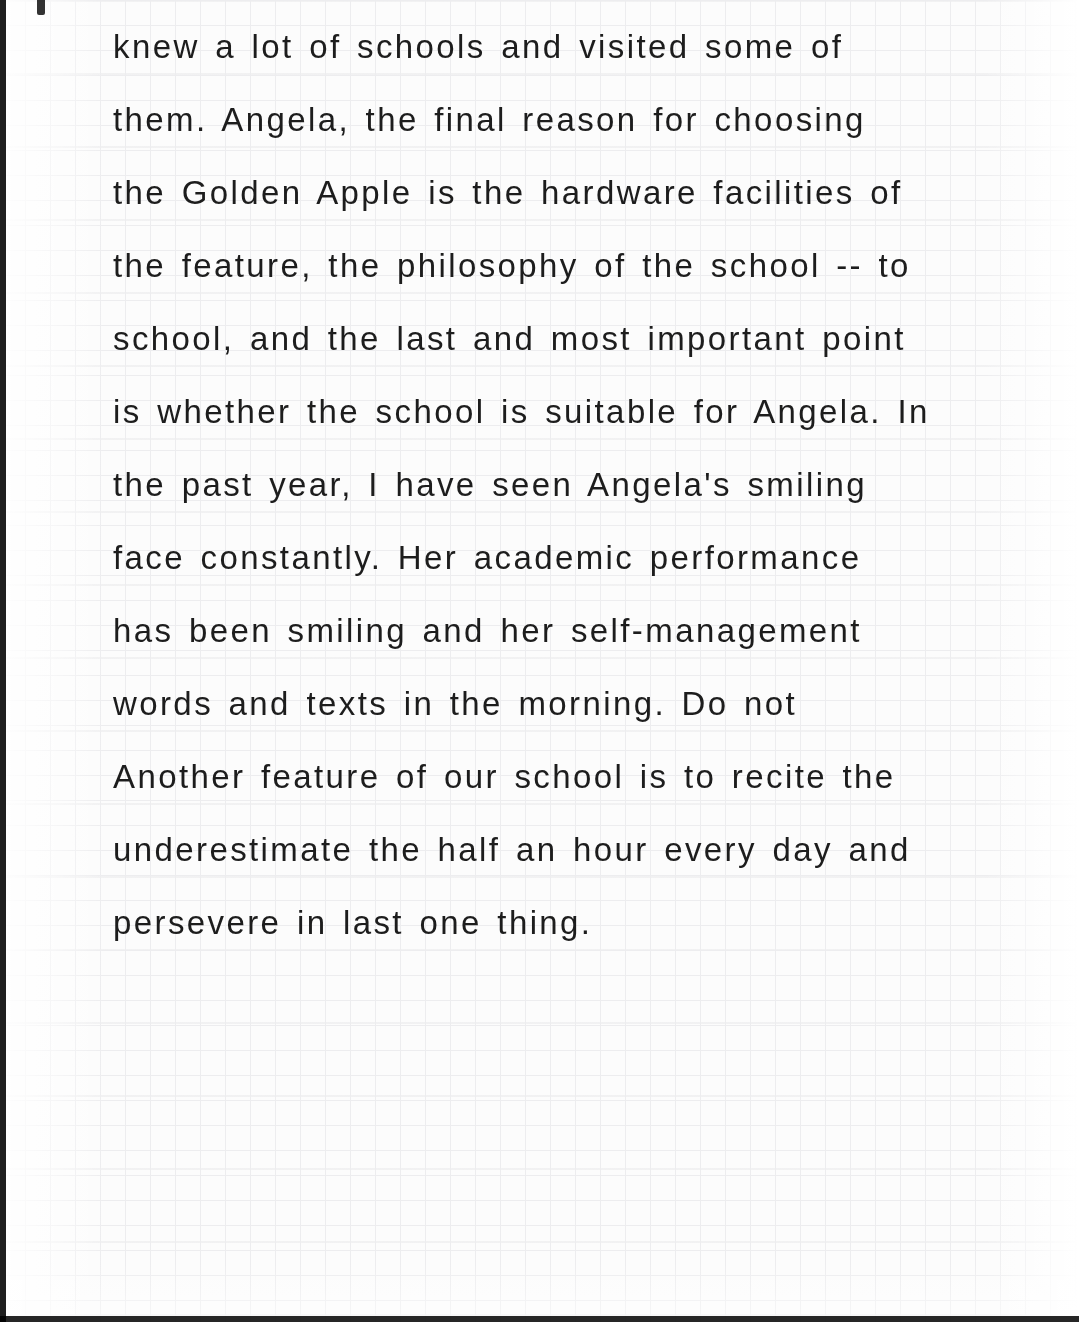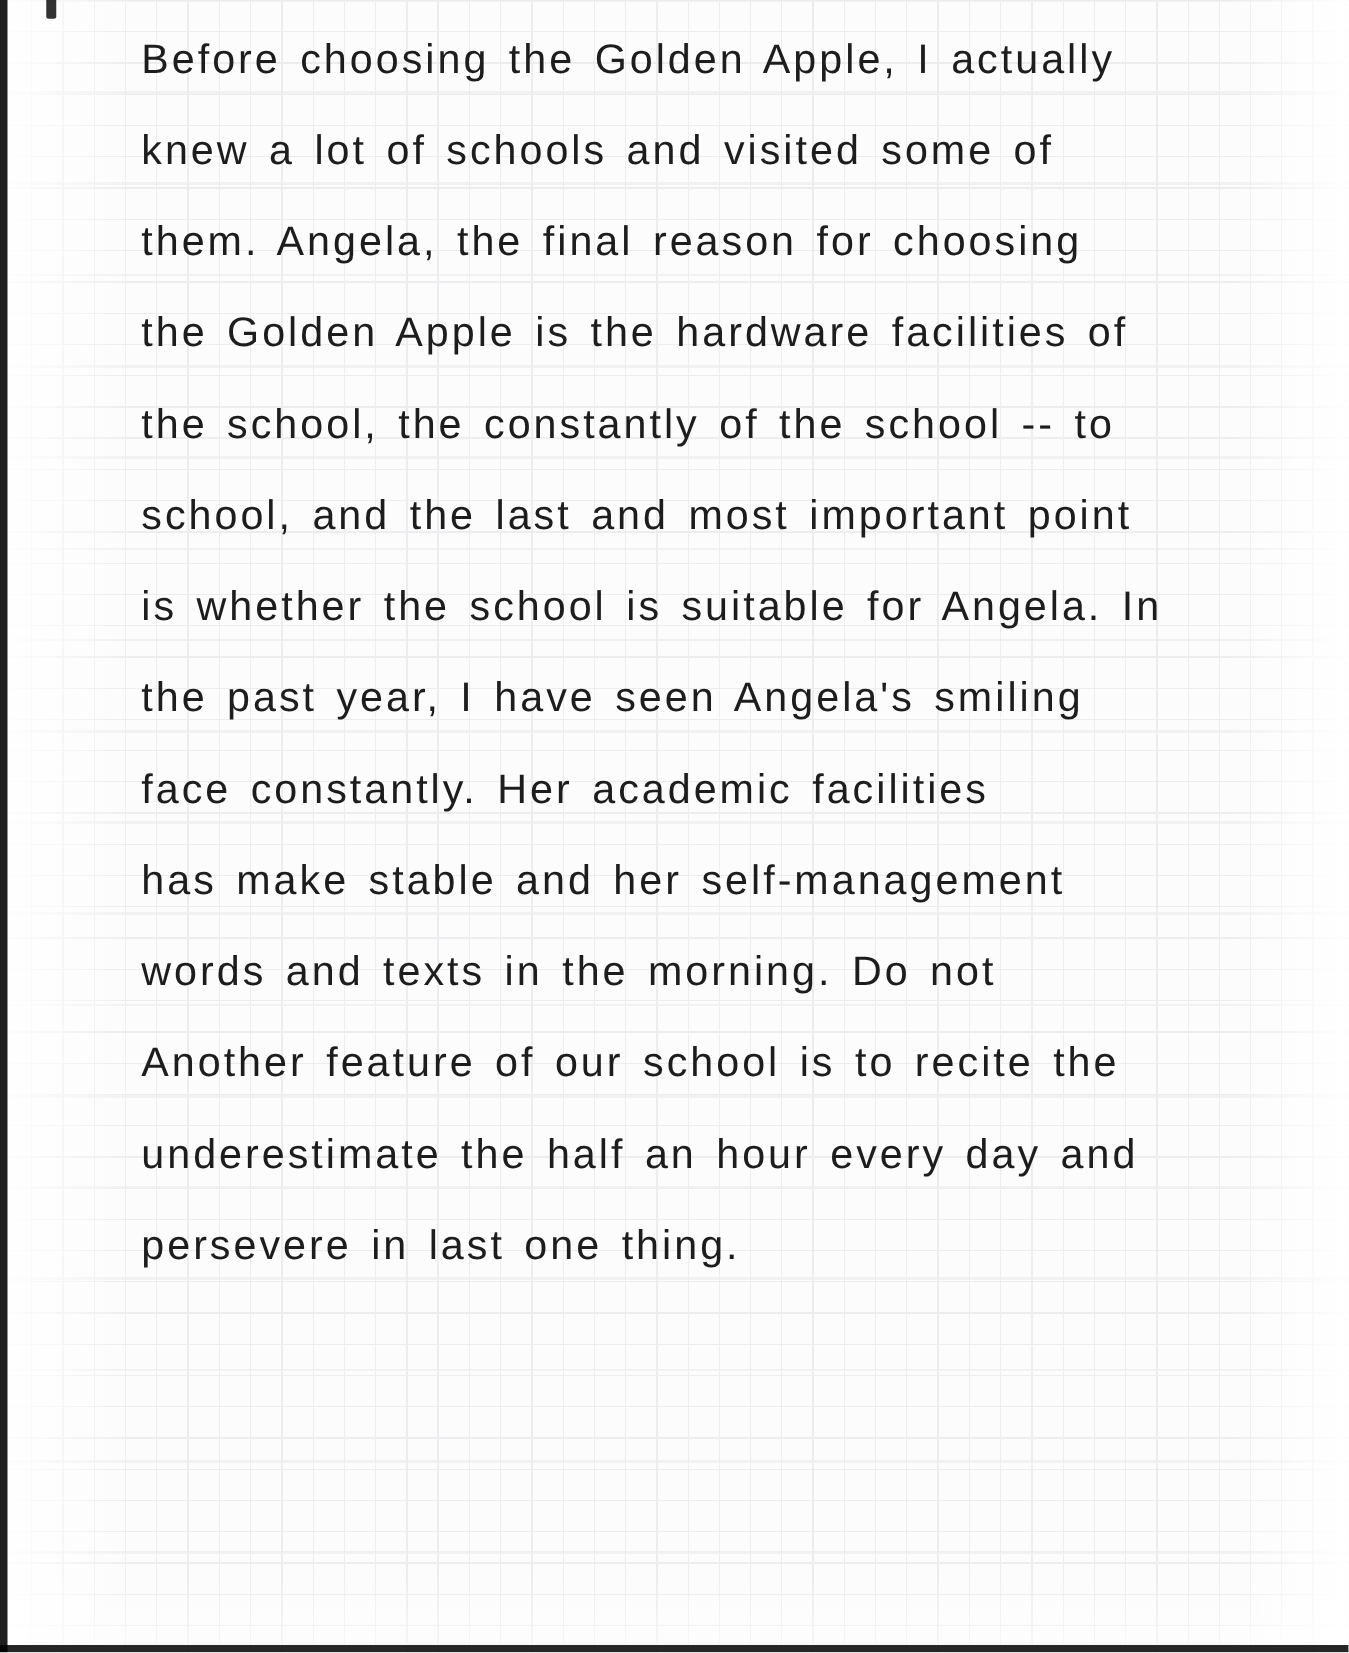"Before choosing the Golden Apple," div.line { html: <div>Before choosing the Golden Apple, I actually</div> -> none }
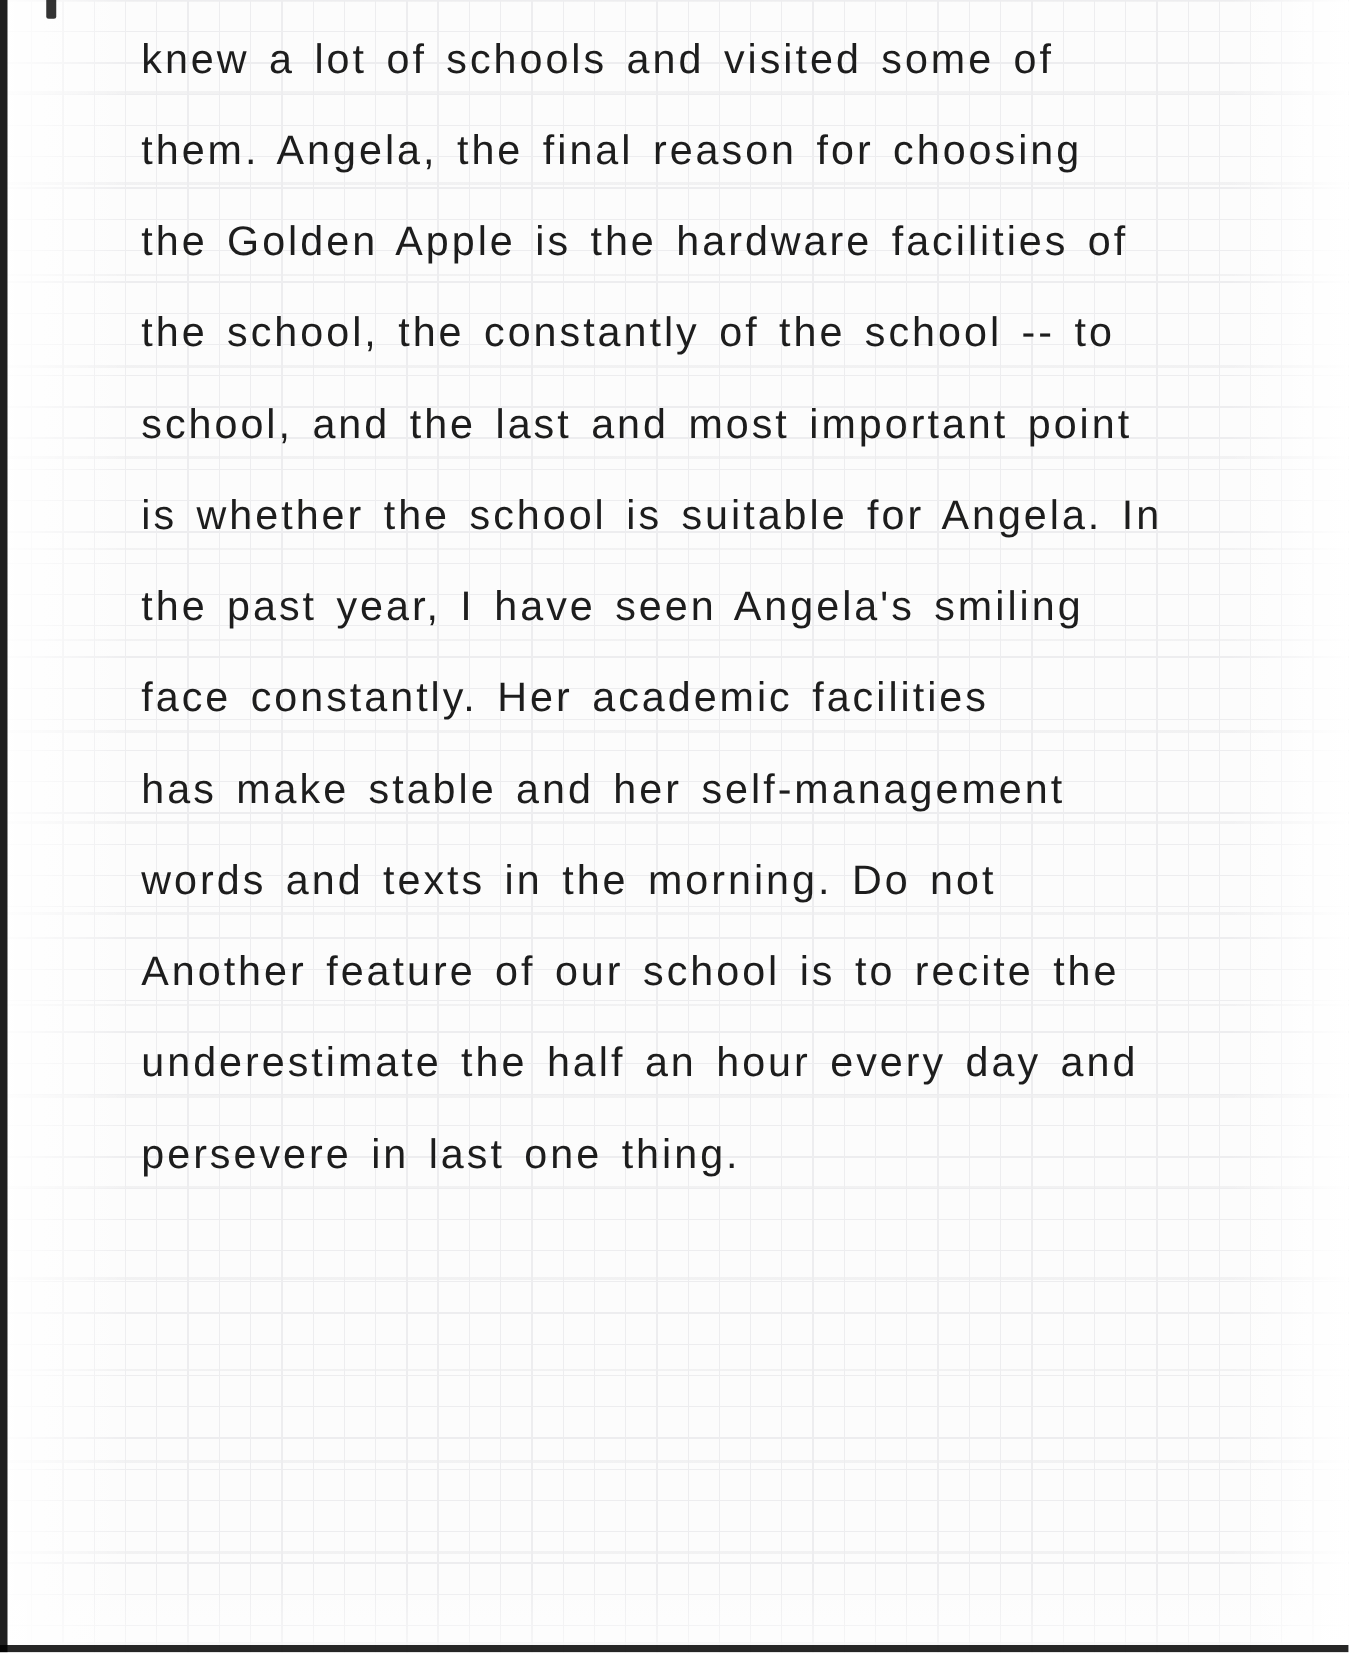"the school, the constantly of" div.line { text: school, the constantly -> feature, the philosophy }
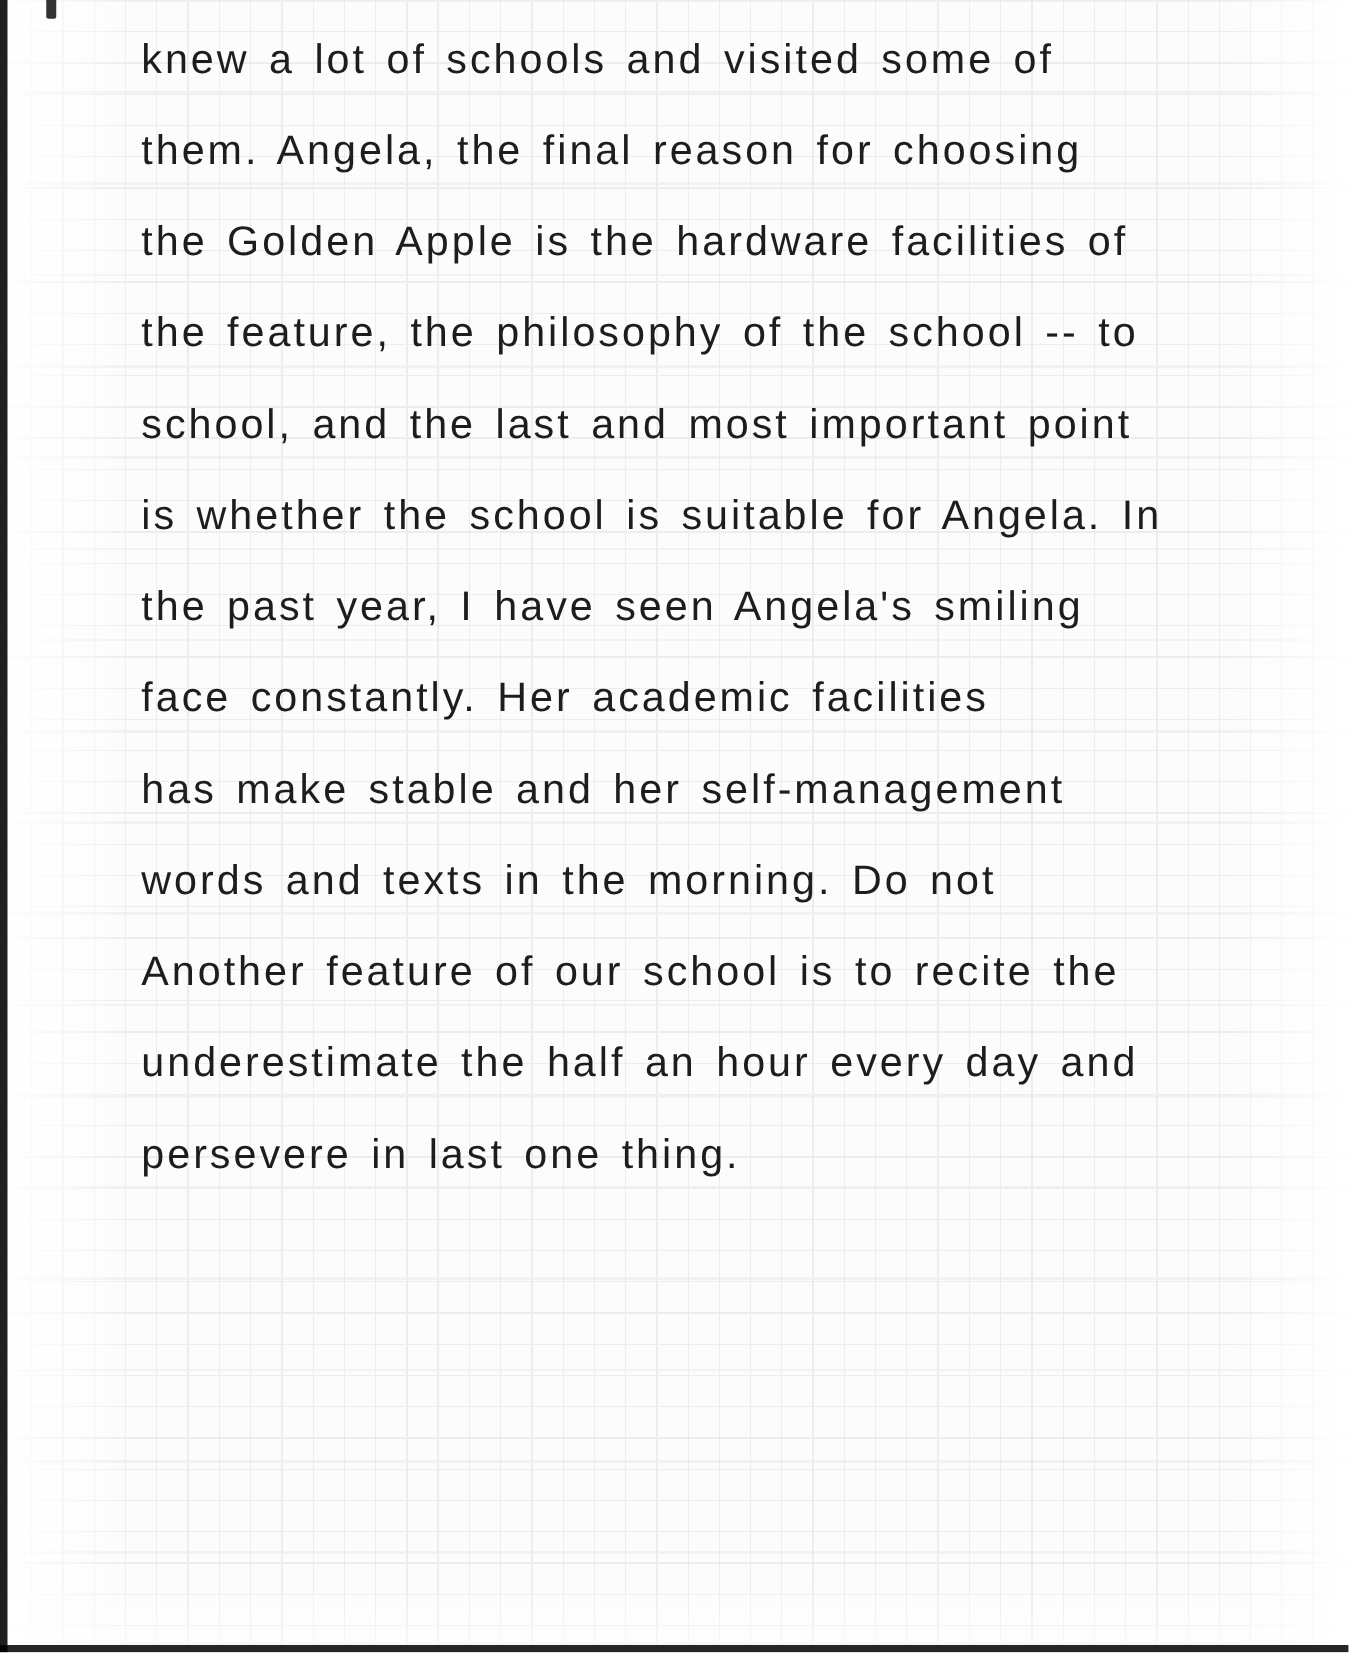"face constantly. Her academic facilities" div.line { text: facilities -> performance }
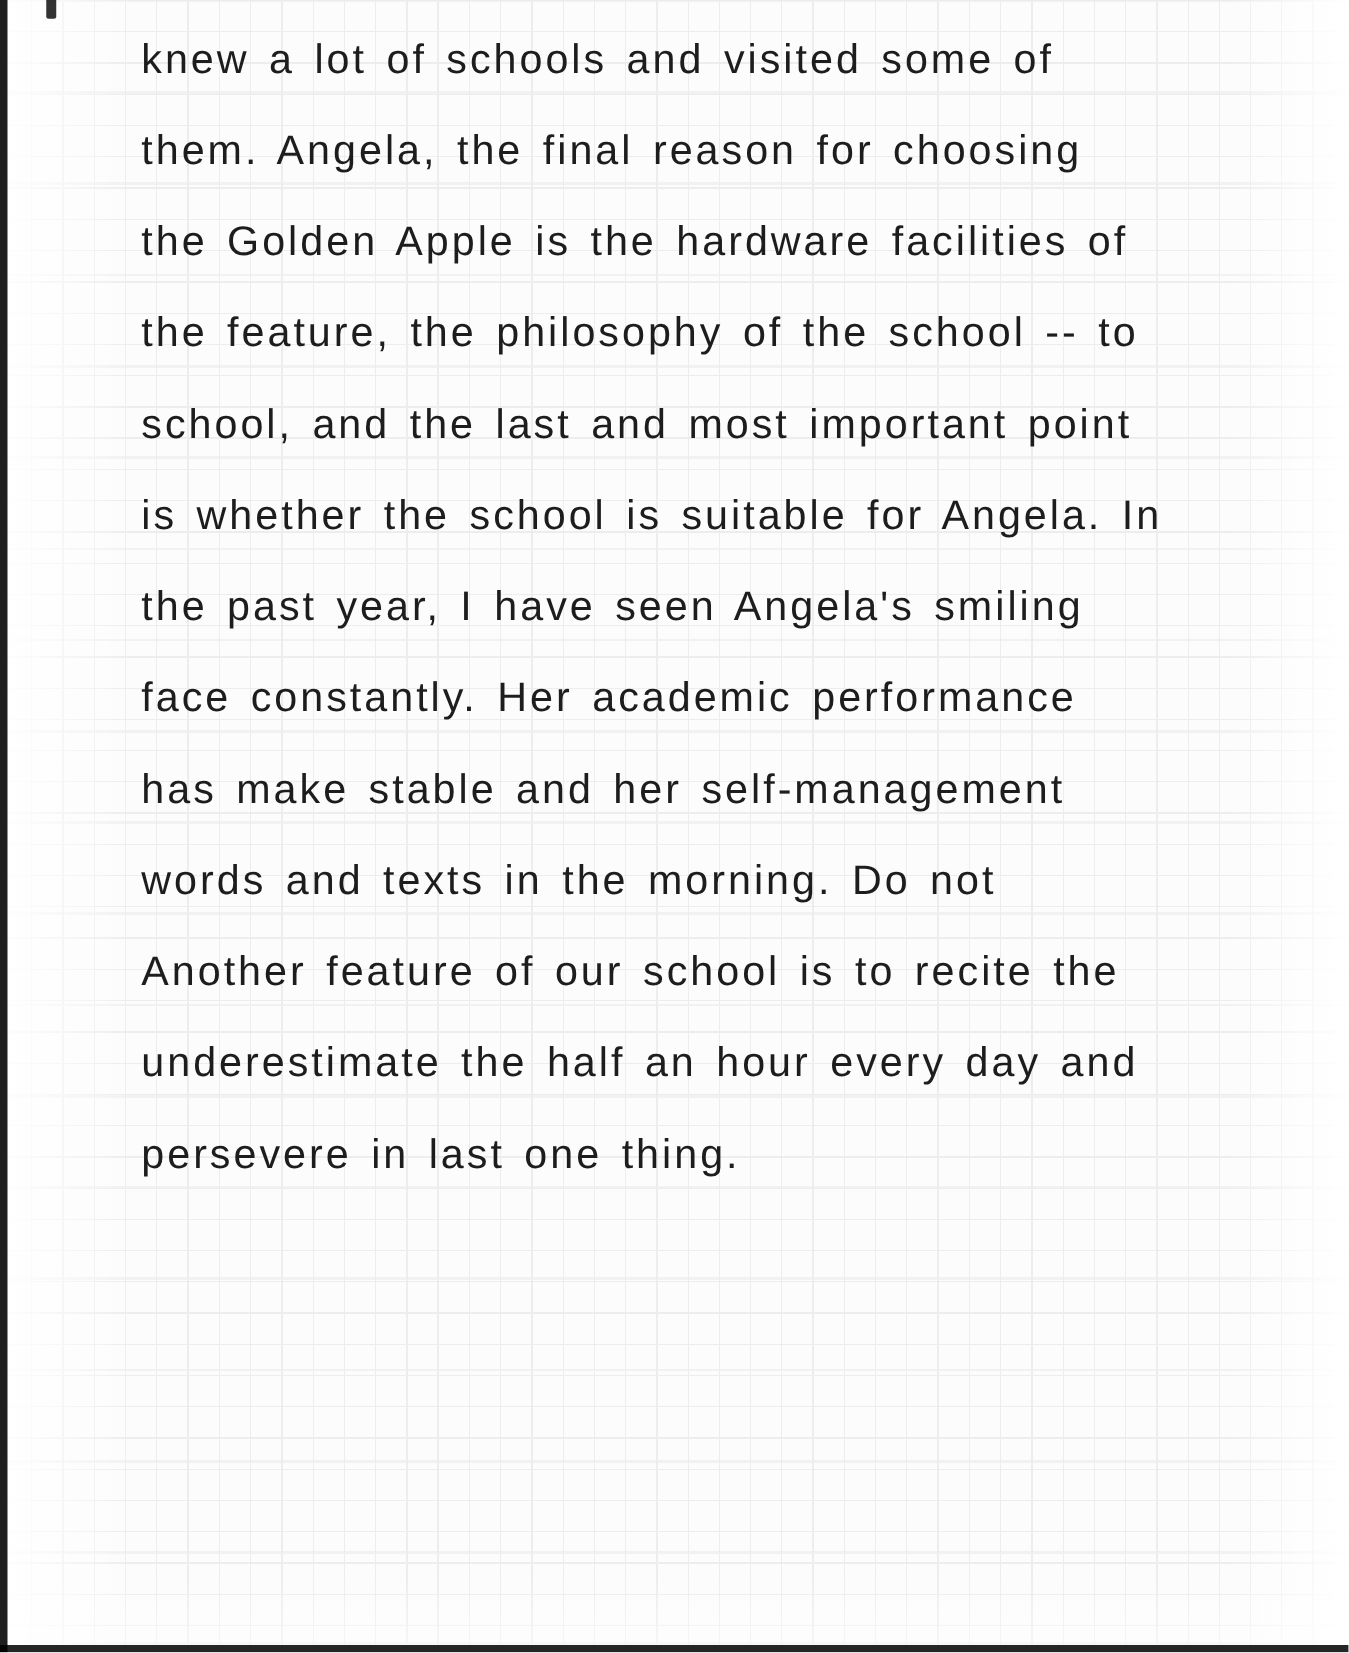"has make stable and her" div.line { text: make stable -> been smiling }
